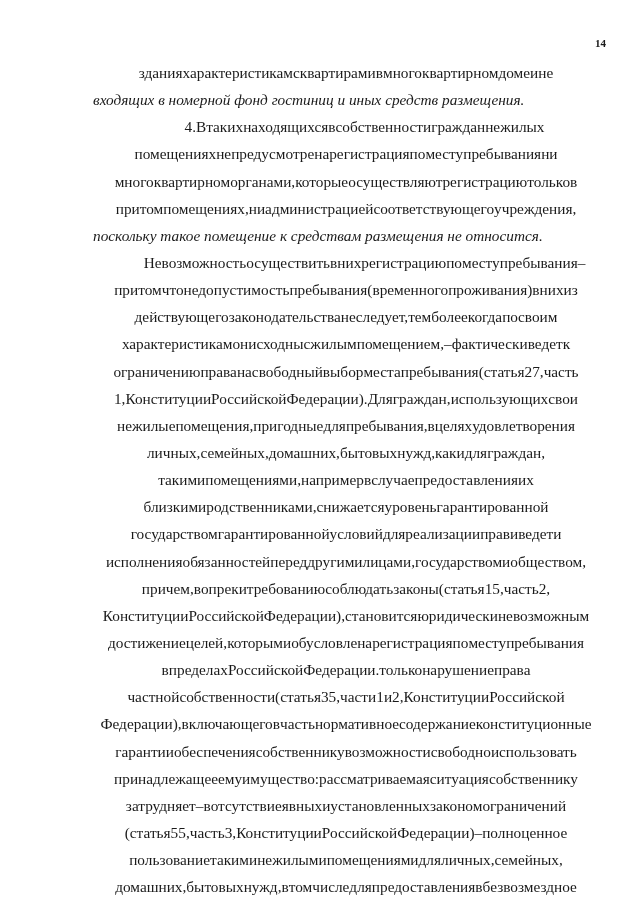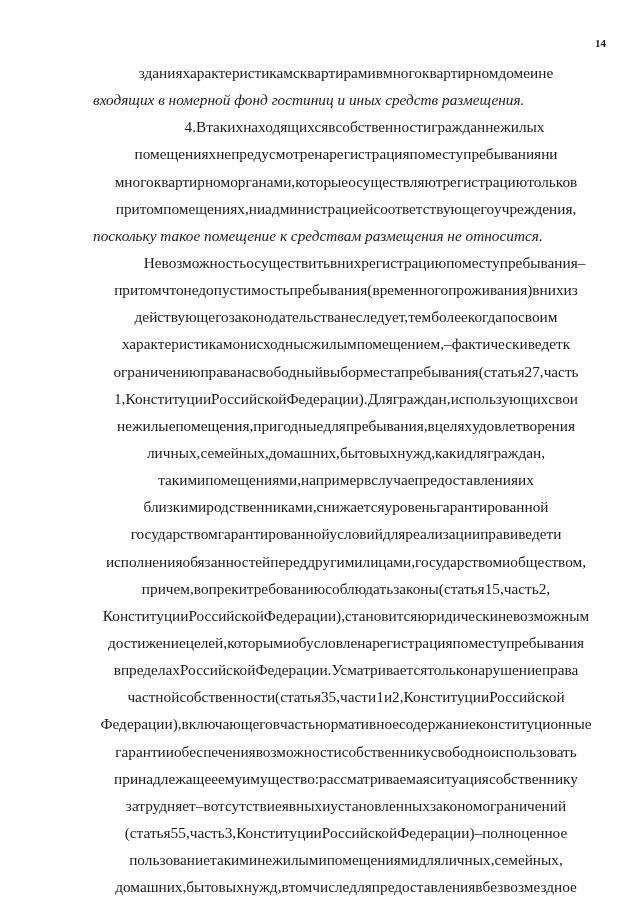"Усматривается" span { html: <span>Усматривается</span> -> none }
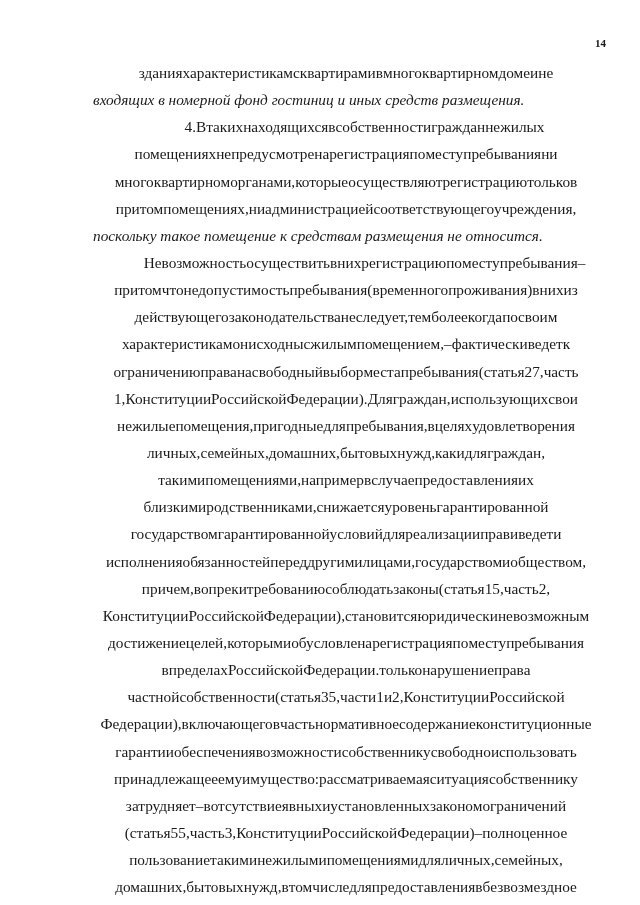"возможности" span { order: before "собственнику" -> after "собственнику" }
